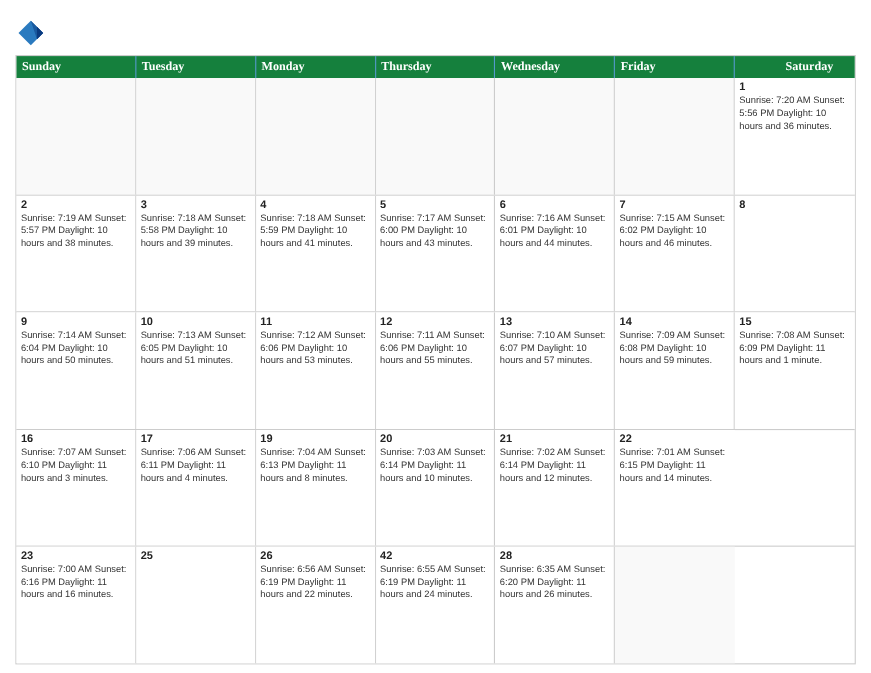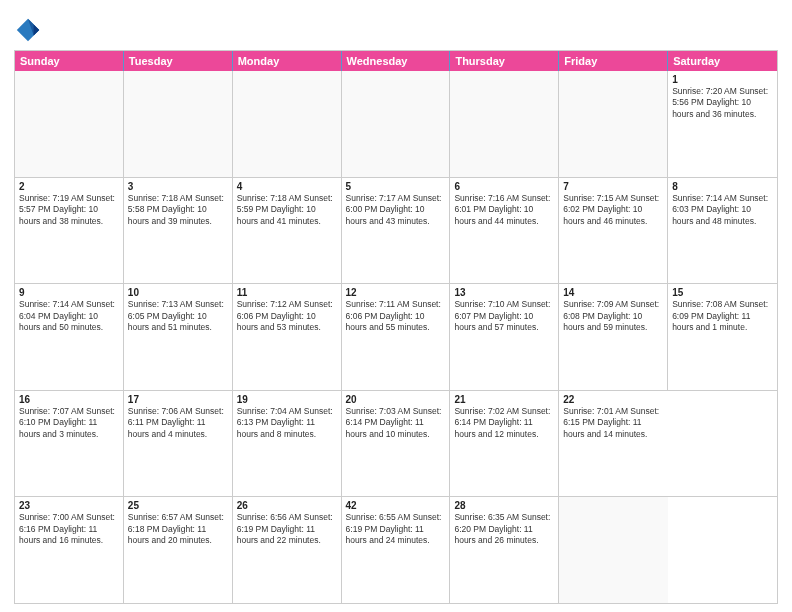"Sunday" .cal-header-row { background: #ec4899 -> #15803d; font-family: none -> Liberation Serif, serif }
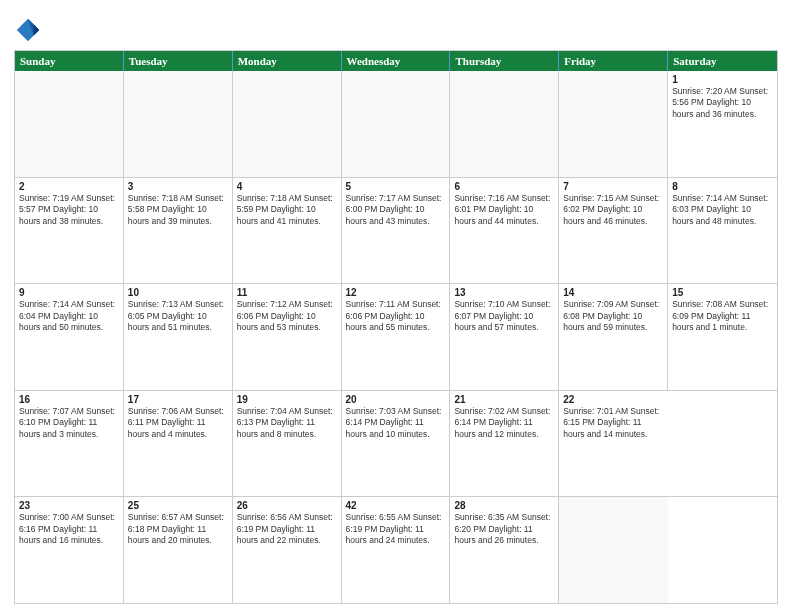"Wednesday" div.cal-header-cell { order: before "Thursday" -> after "Thursday" }
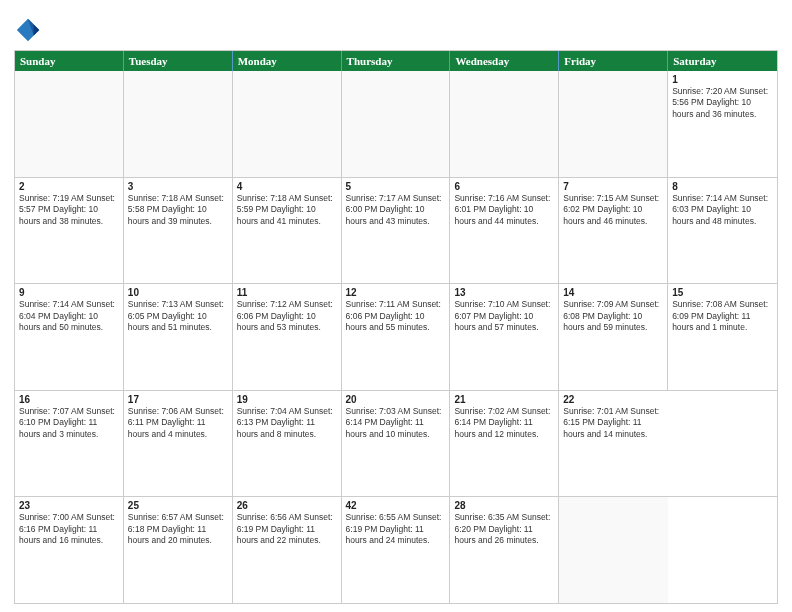"Saturday" .cal-header-cell:last-child { margin-left: none -> 41px }
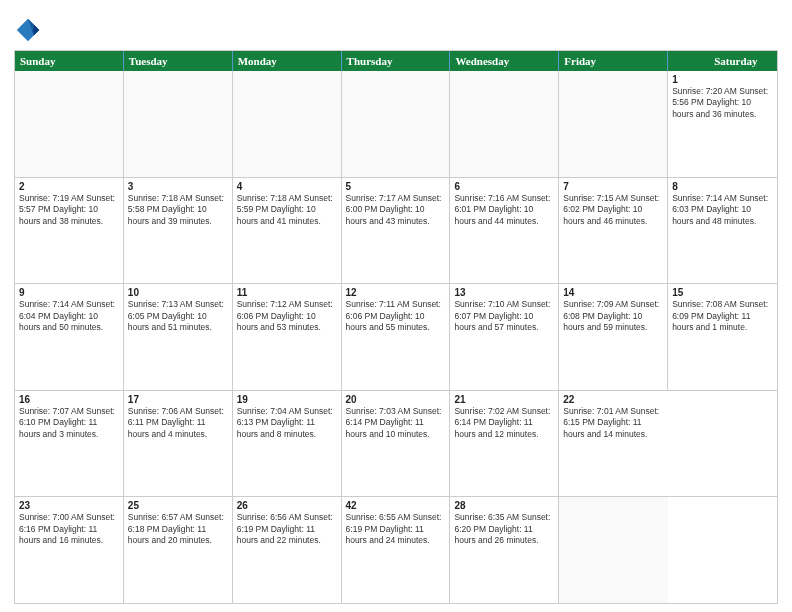"Sunrise: 7:14 AM Sunset: 6:03" div.day-info { html: <div>Sunrise: 7:14 AM Sunset: 6:03 PM Daylight: 10 hours and 48 minutes.</div> -> none }
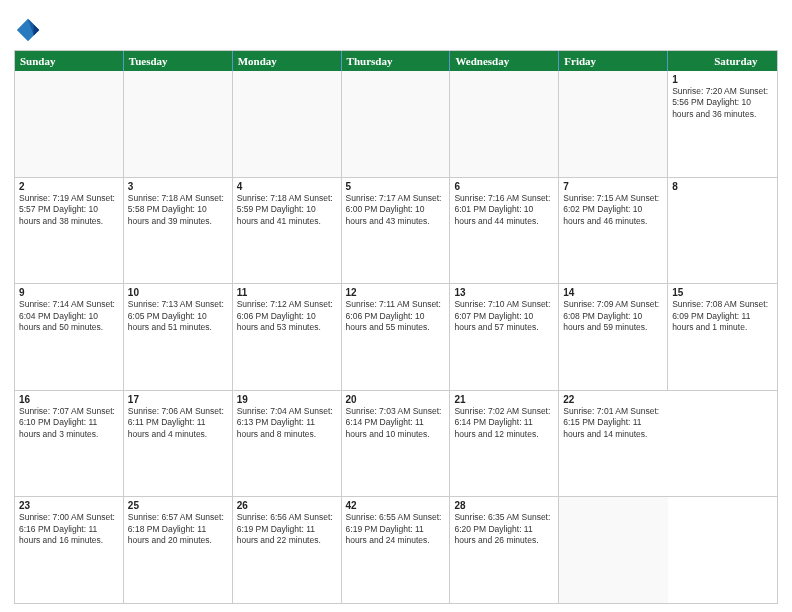"Sunrise: 6:57 AM Sunset: 6:18" div.day-info { html: <div>Sunrise: 6:57 AM Sunset: 6:18 PM Daylight: 11 hours and 20 minutes.</div> -> none }
